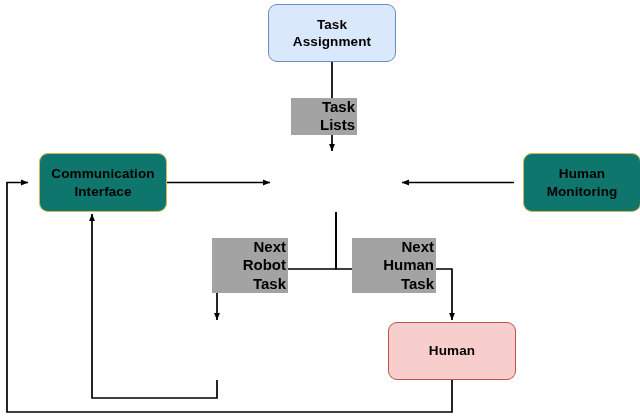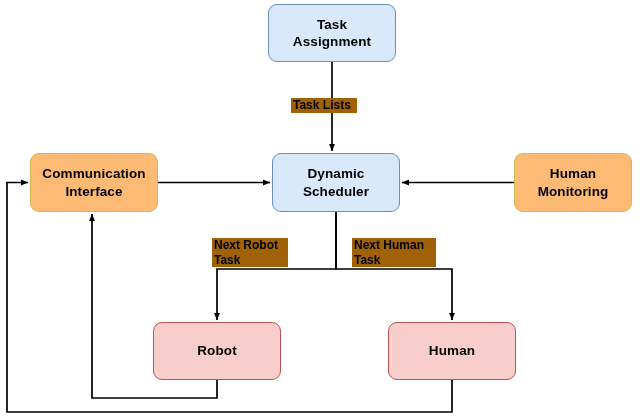"Task Lists" .edge-label { background: #a16207 -> #a3a3a3; font-size: 12px -> 15px; text-align: left -> right }
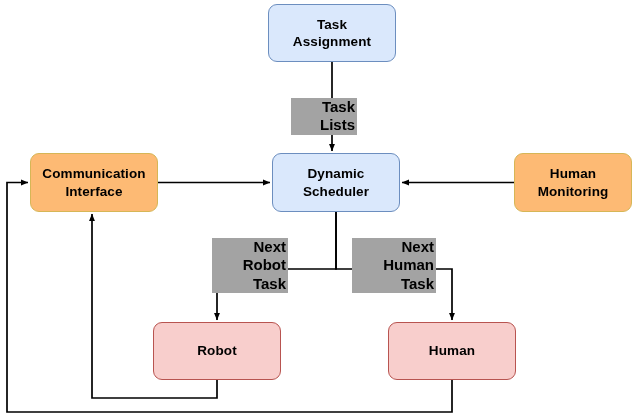"Communication" .node-yellow { background: #fdba74 -> #0f766e; margin-left: none -> 9px }
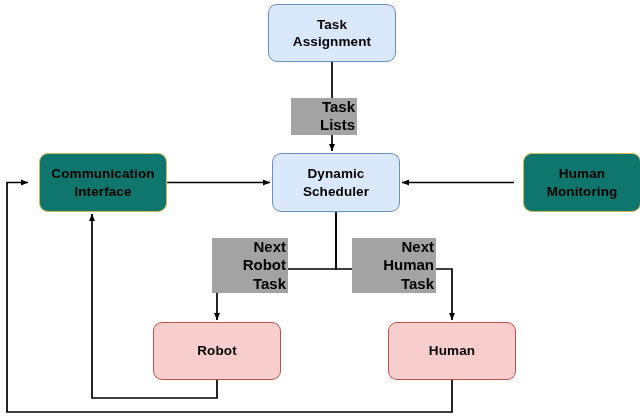"Dynamic" div.node { html: <div>Dynamic Scheduler</div> -> none }
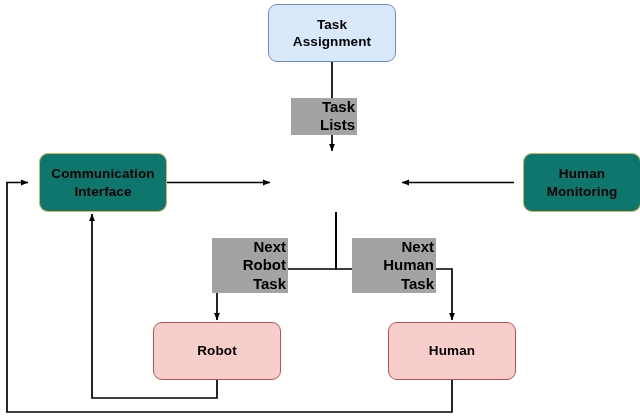"Robot" div.node { html: <div>Robot</div> -> none }
